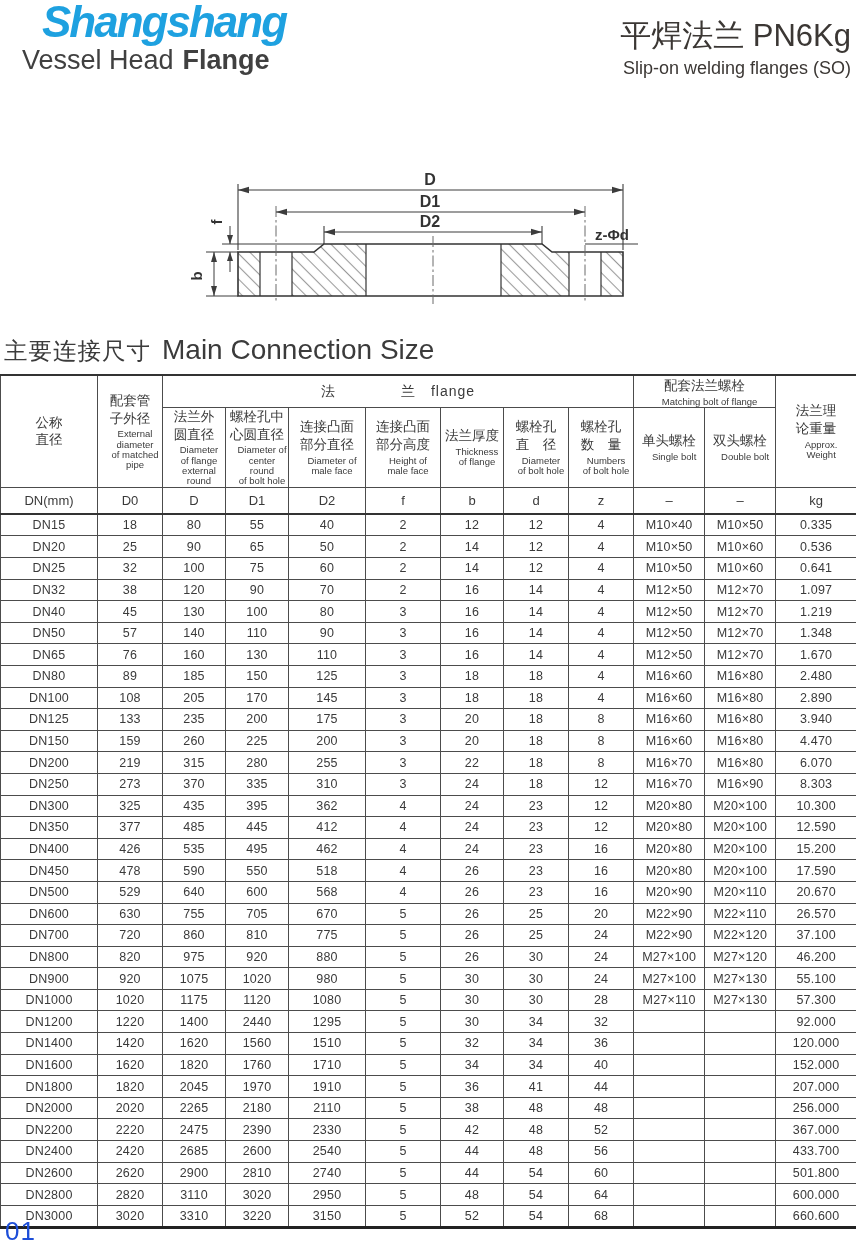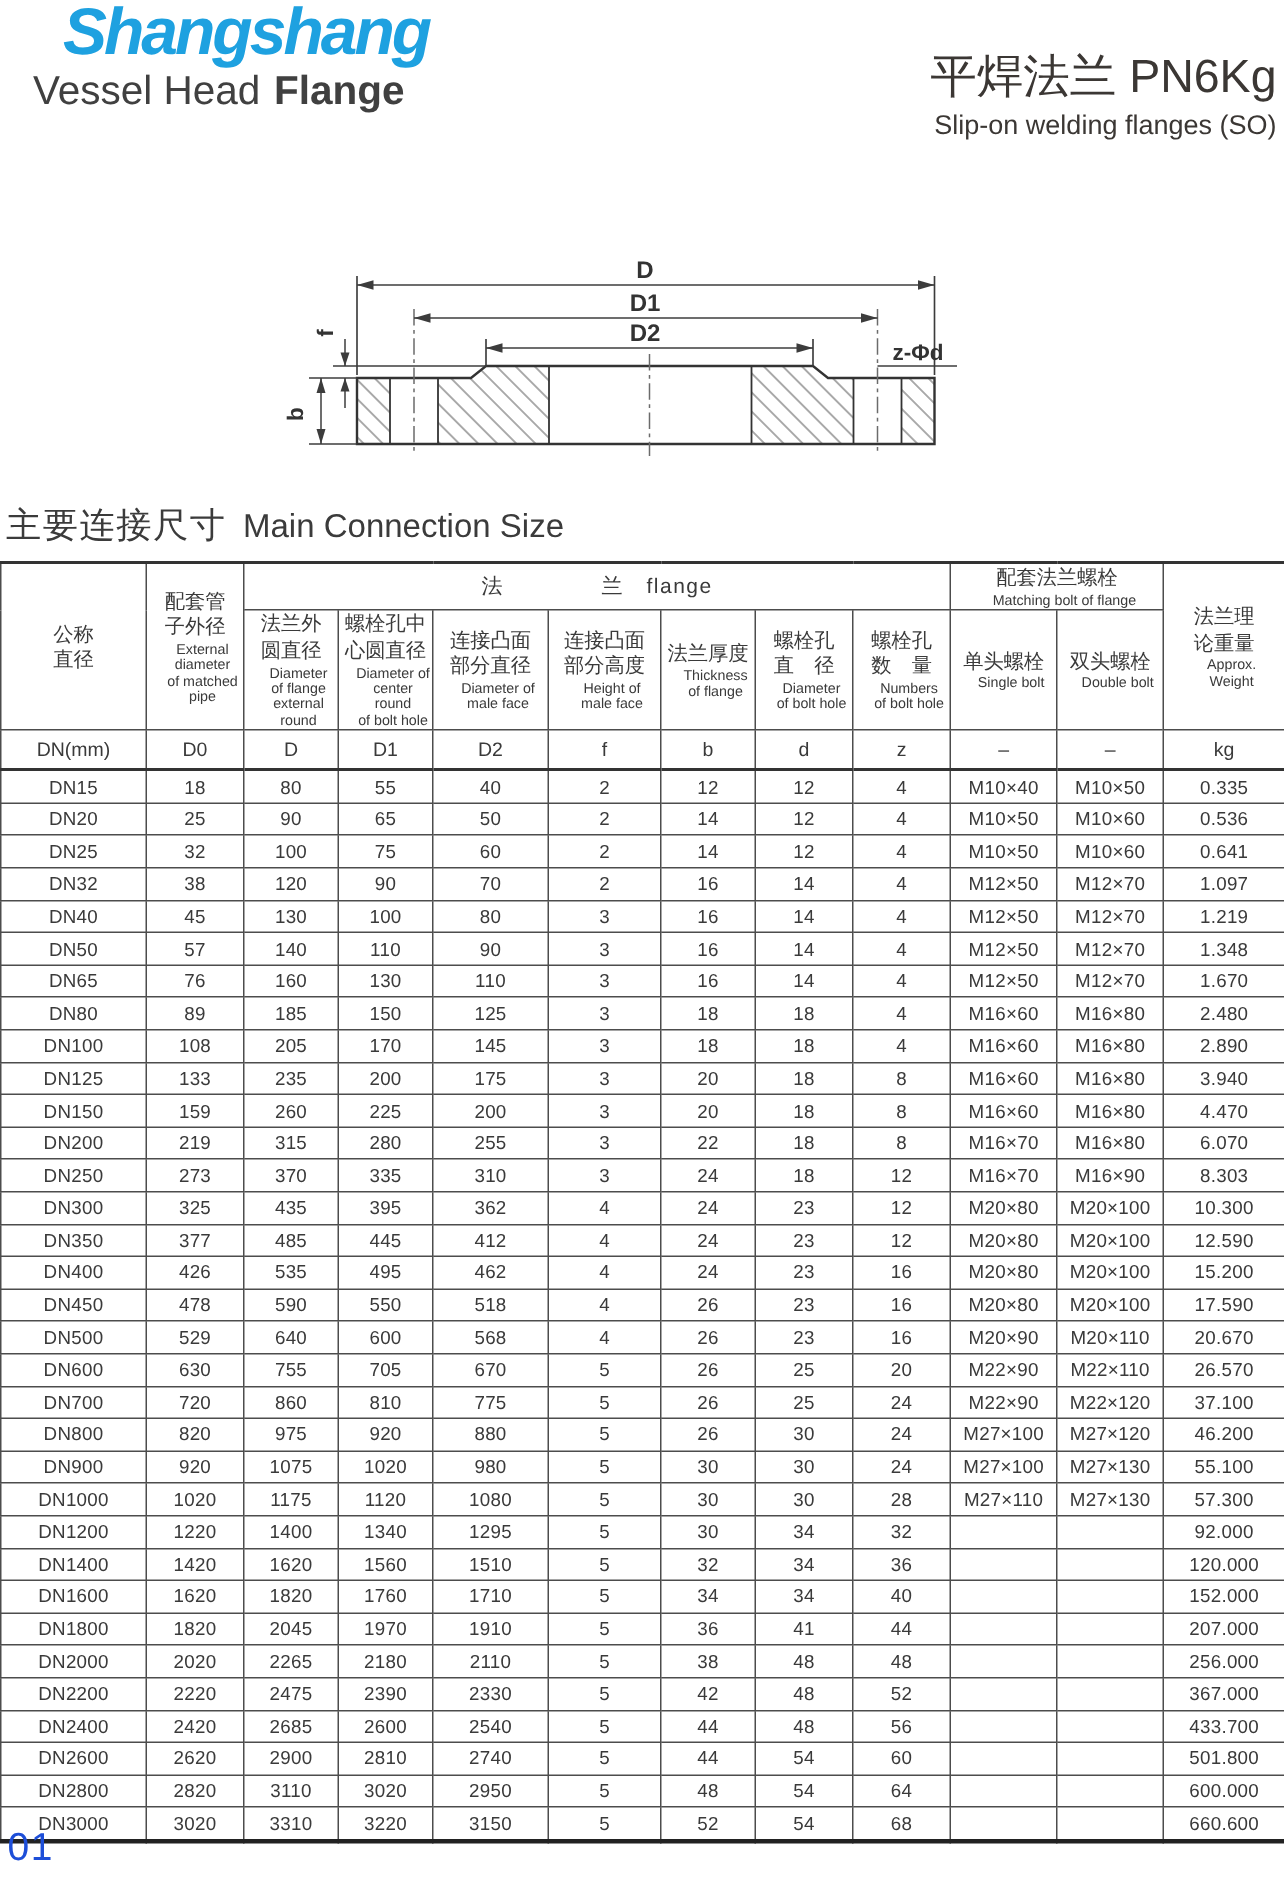"平焊法兰 PN6Kg" .title-block { top: 32px -> 17px }
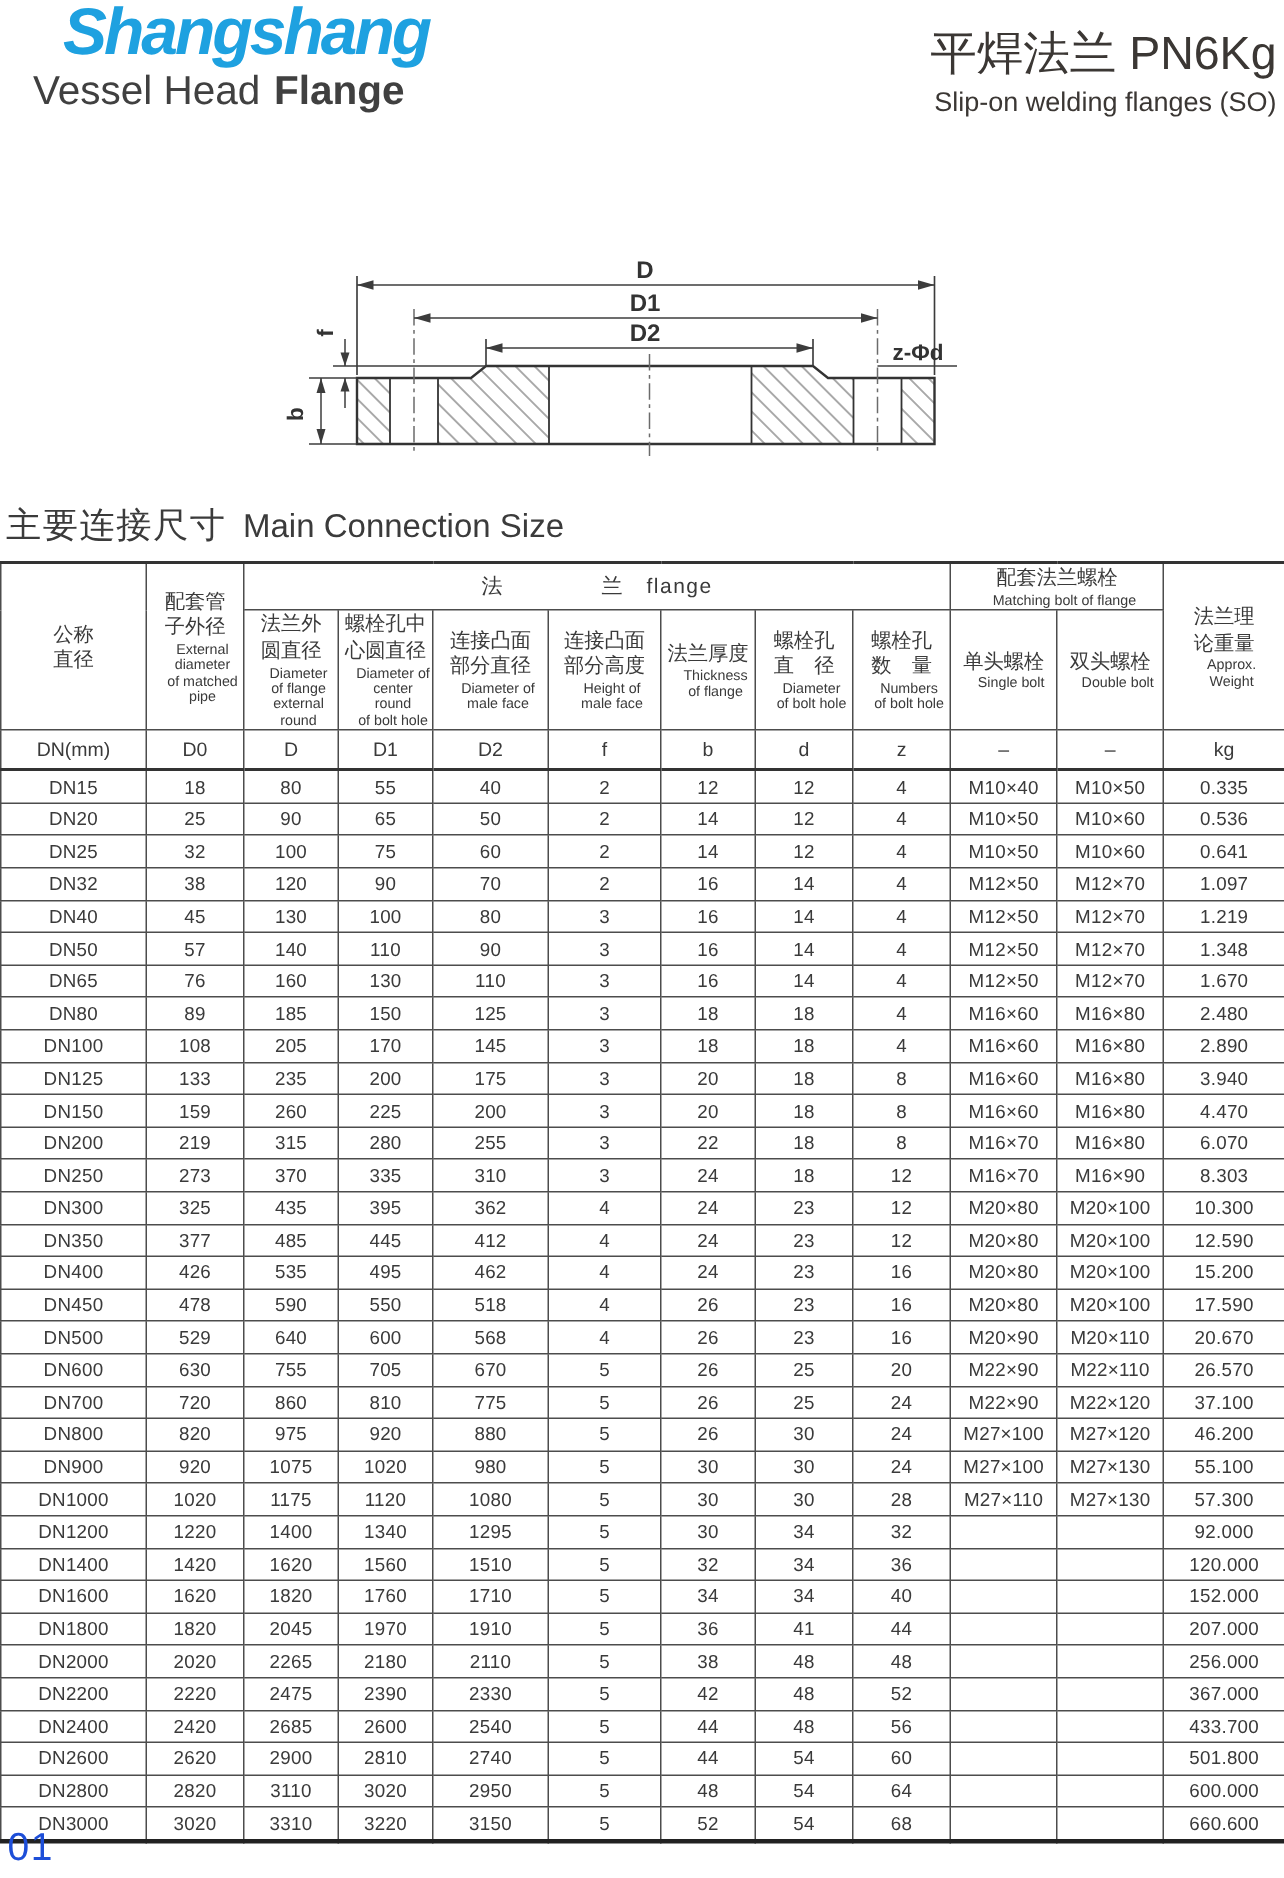"Main Connection Size" .heading-en { font-size: 22px -> 28px }
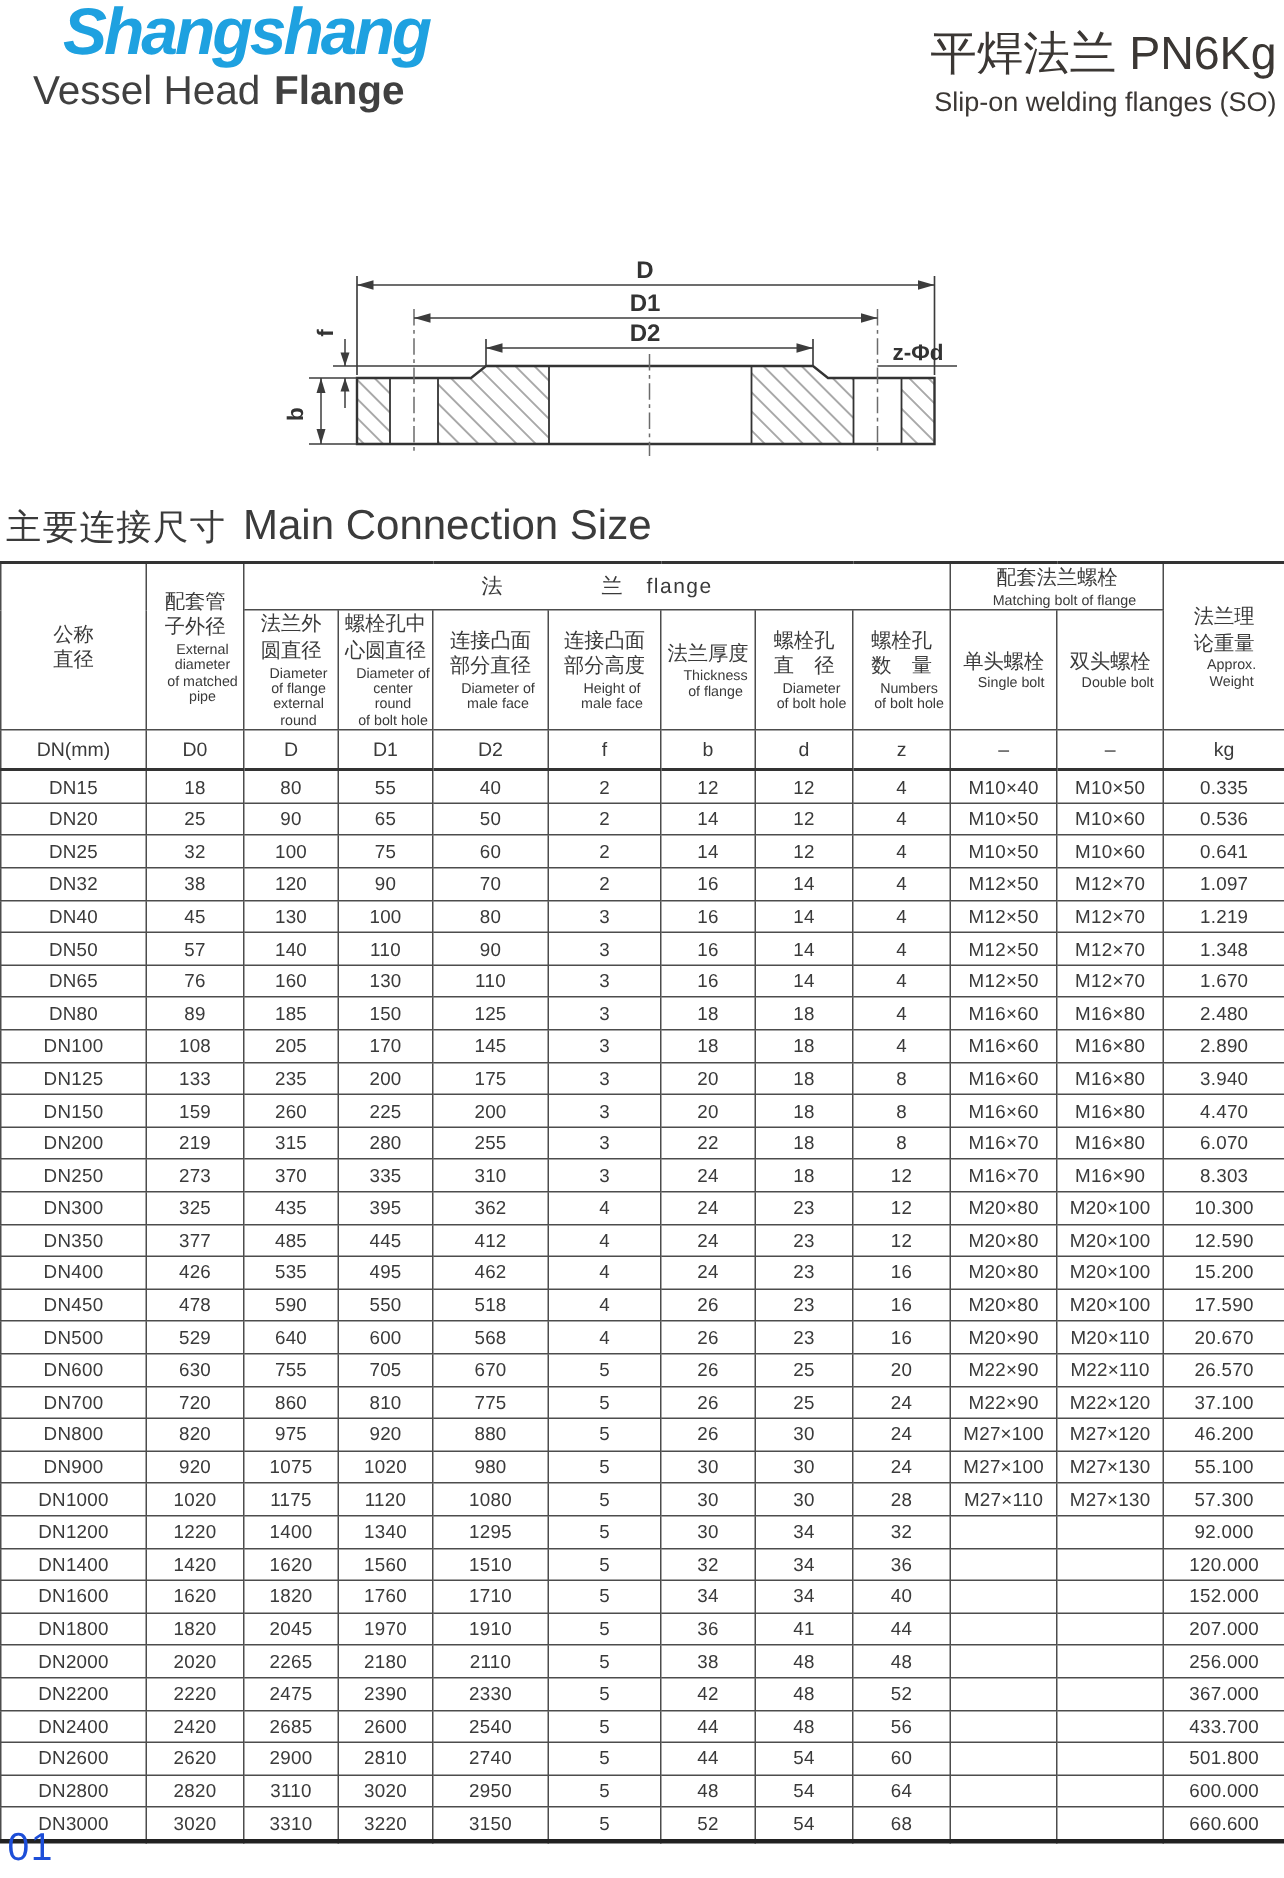"1340" td { text: 1340 -> 2440 }
